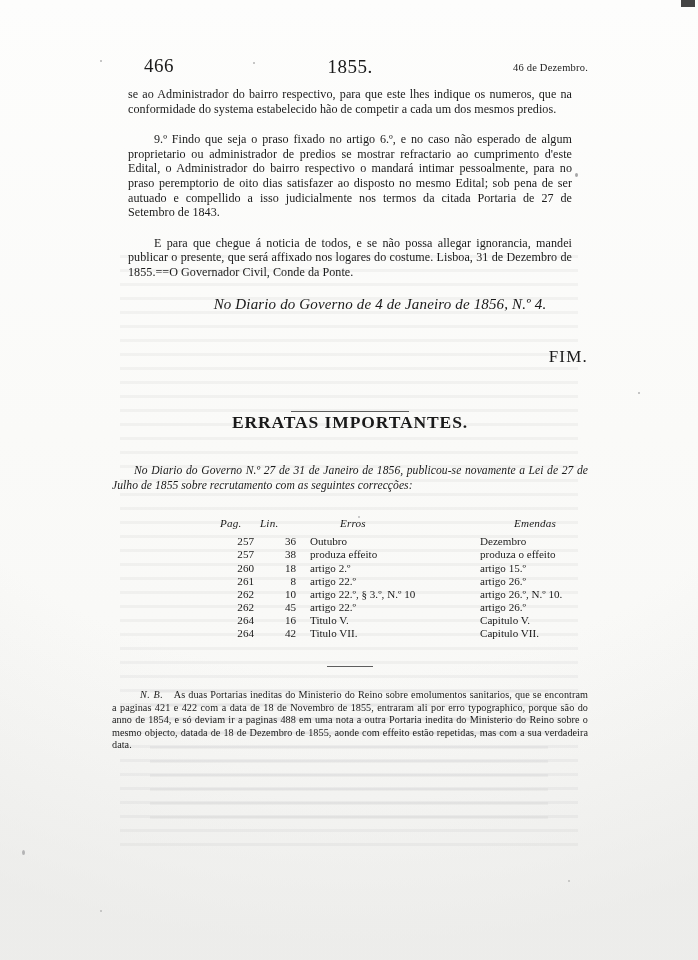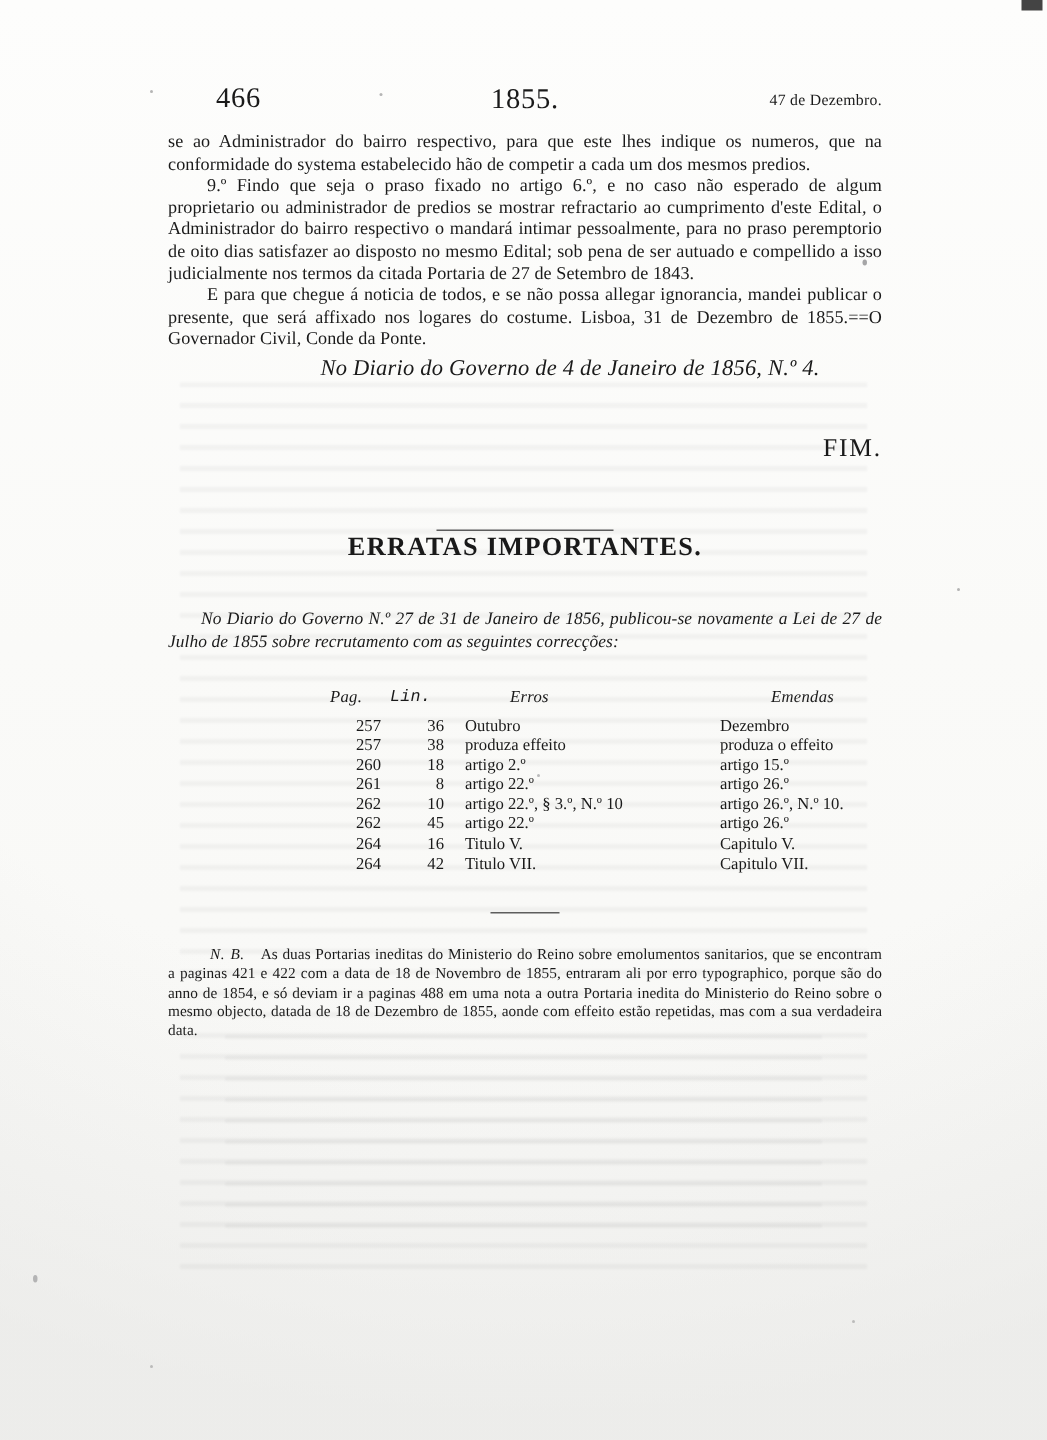"47 de Dezembro." div.head-date { text: 47 -> 46 }
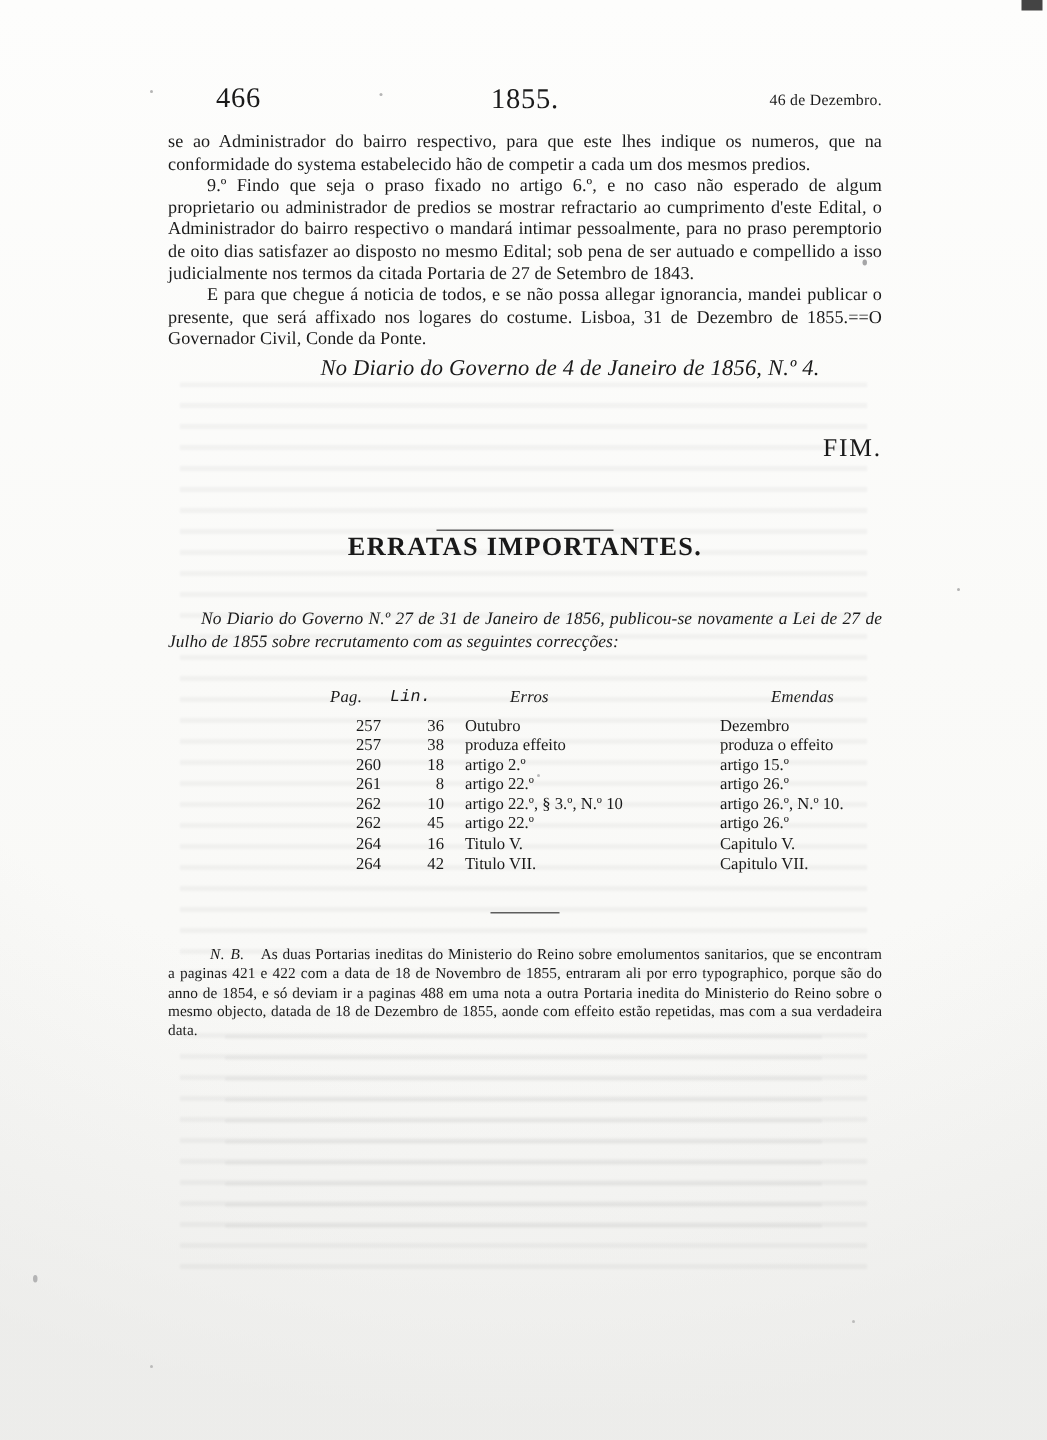"se ao Administrador do bairro" .body-par { margin: 0 -> 16px }
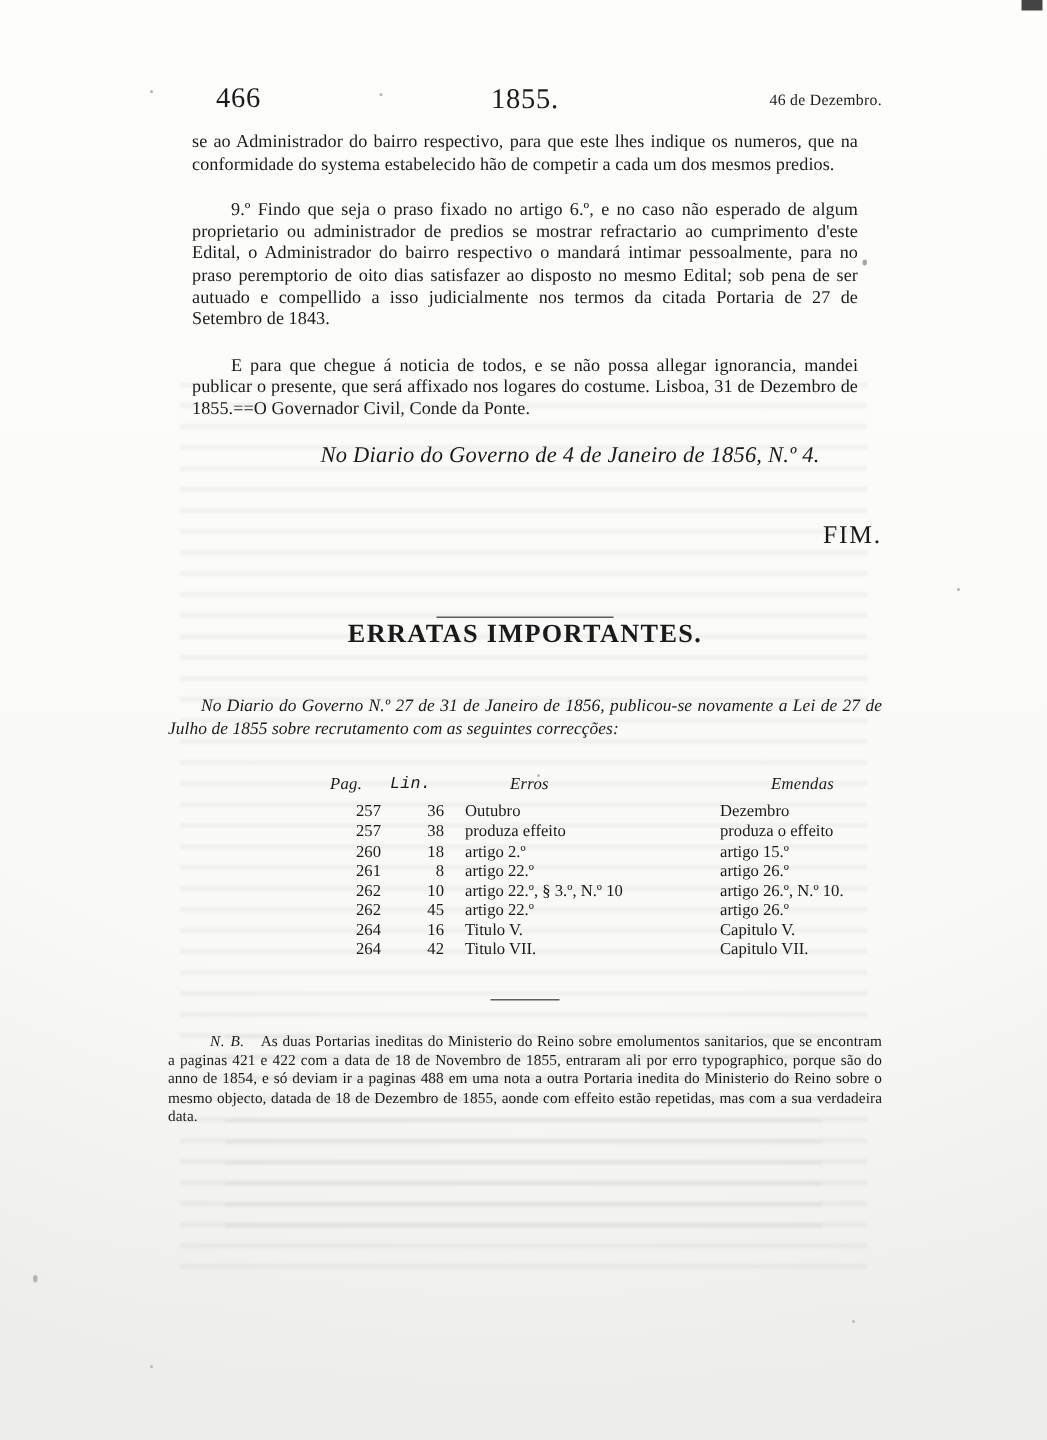"Lin." th.col-lin { font-family: Liberation Mono, monospace -> none }
